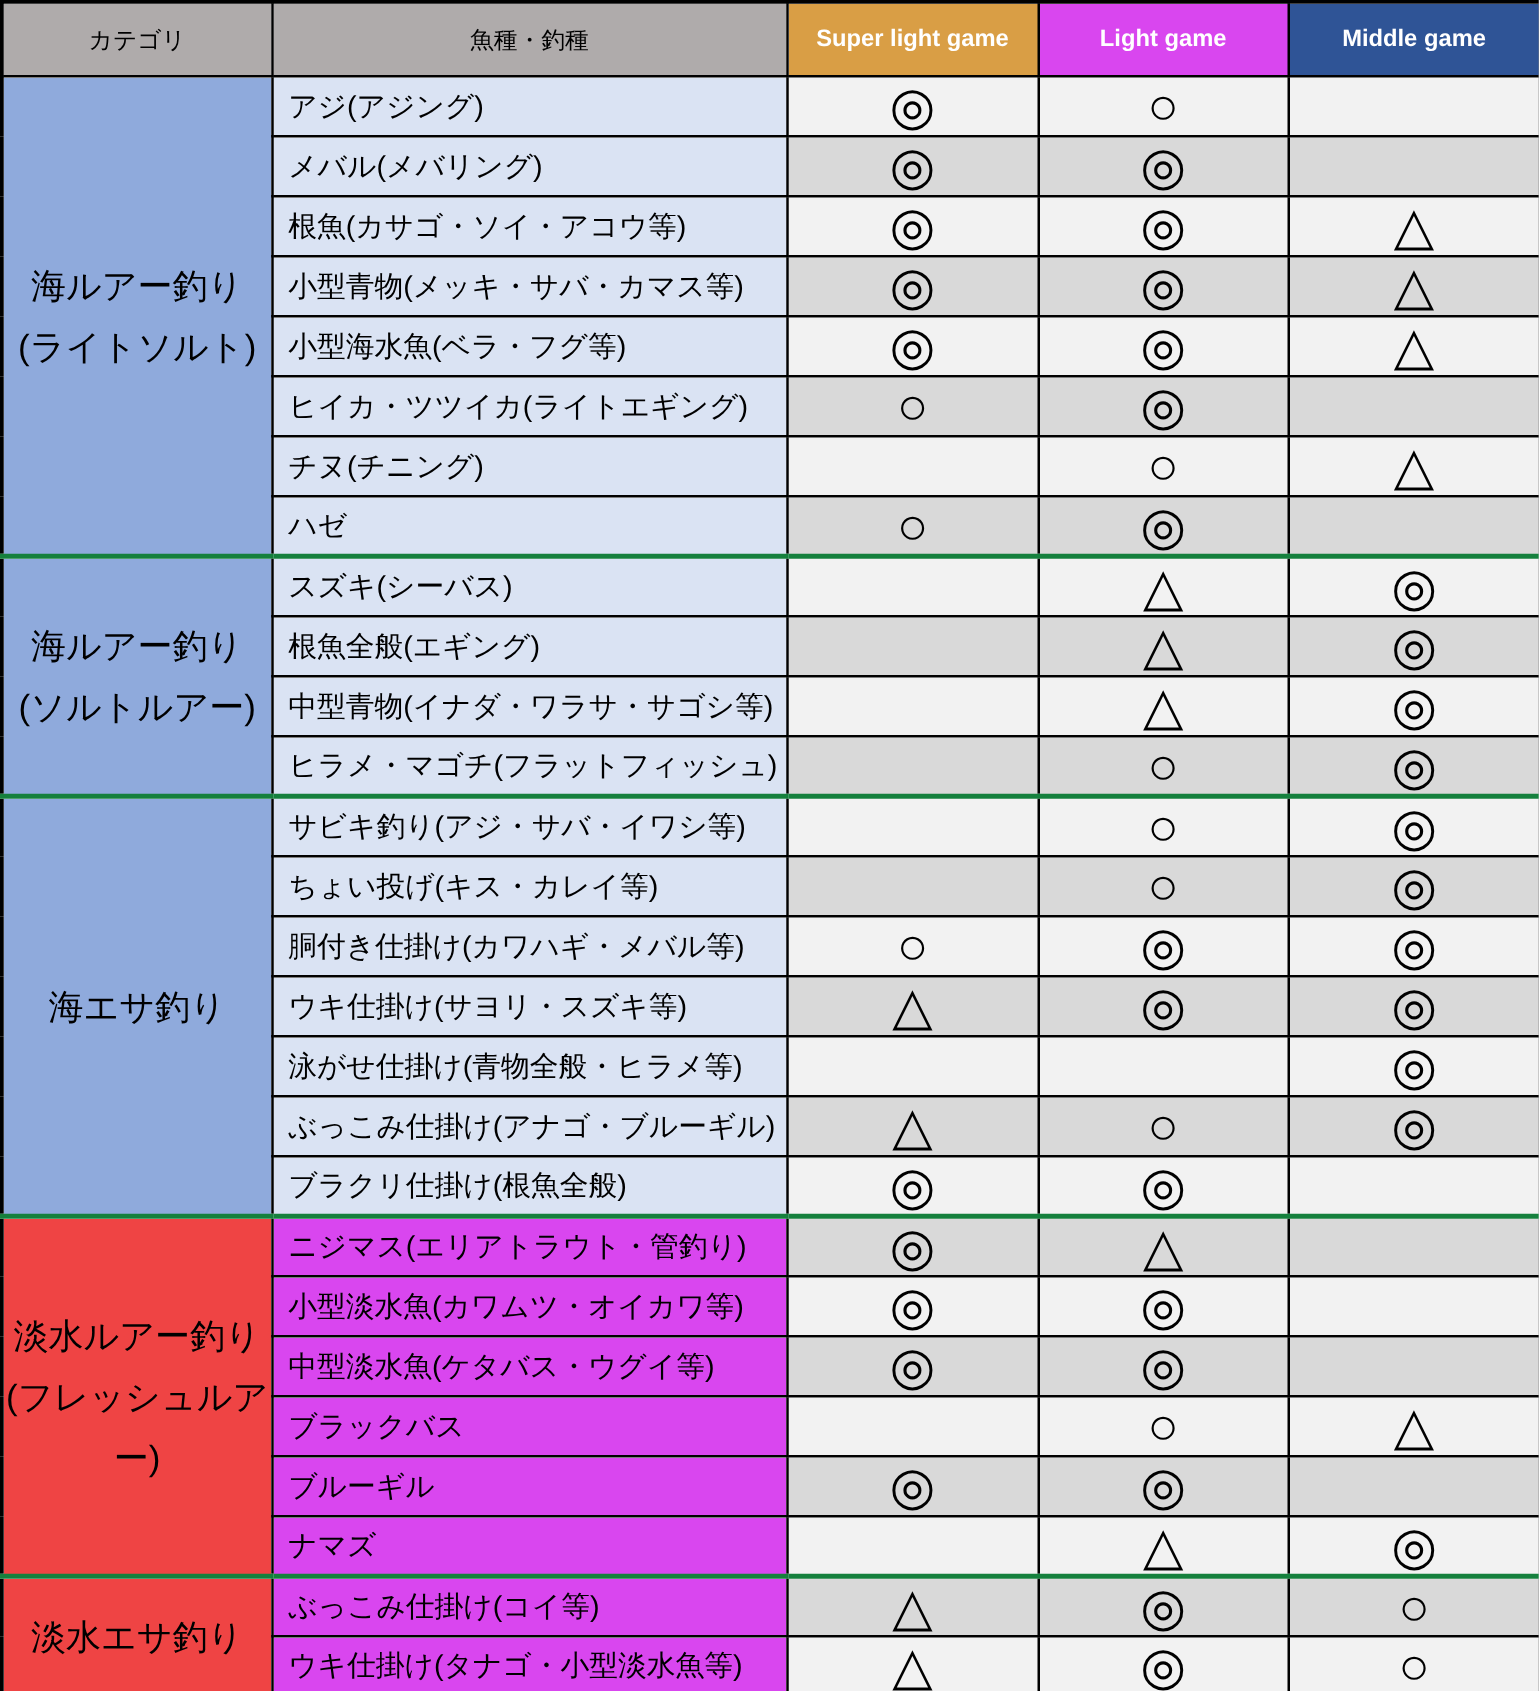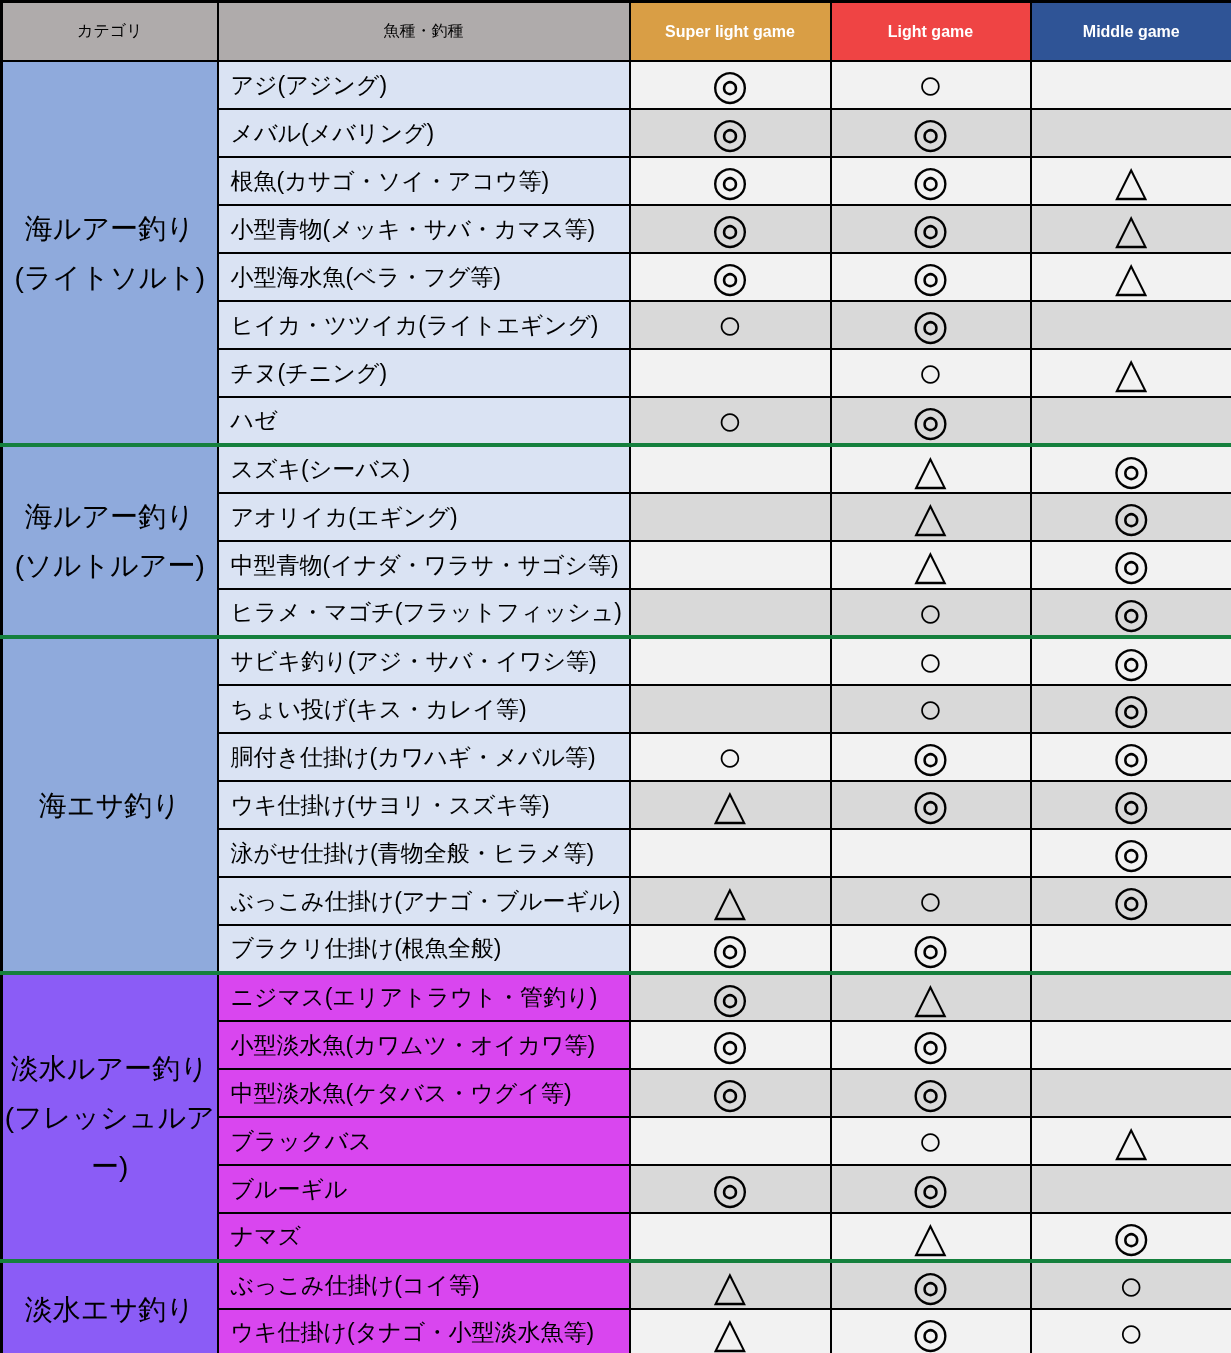"カテゴリ" thead th { font-size: 16px -> 19px }
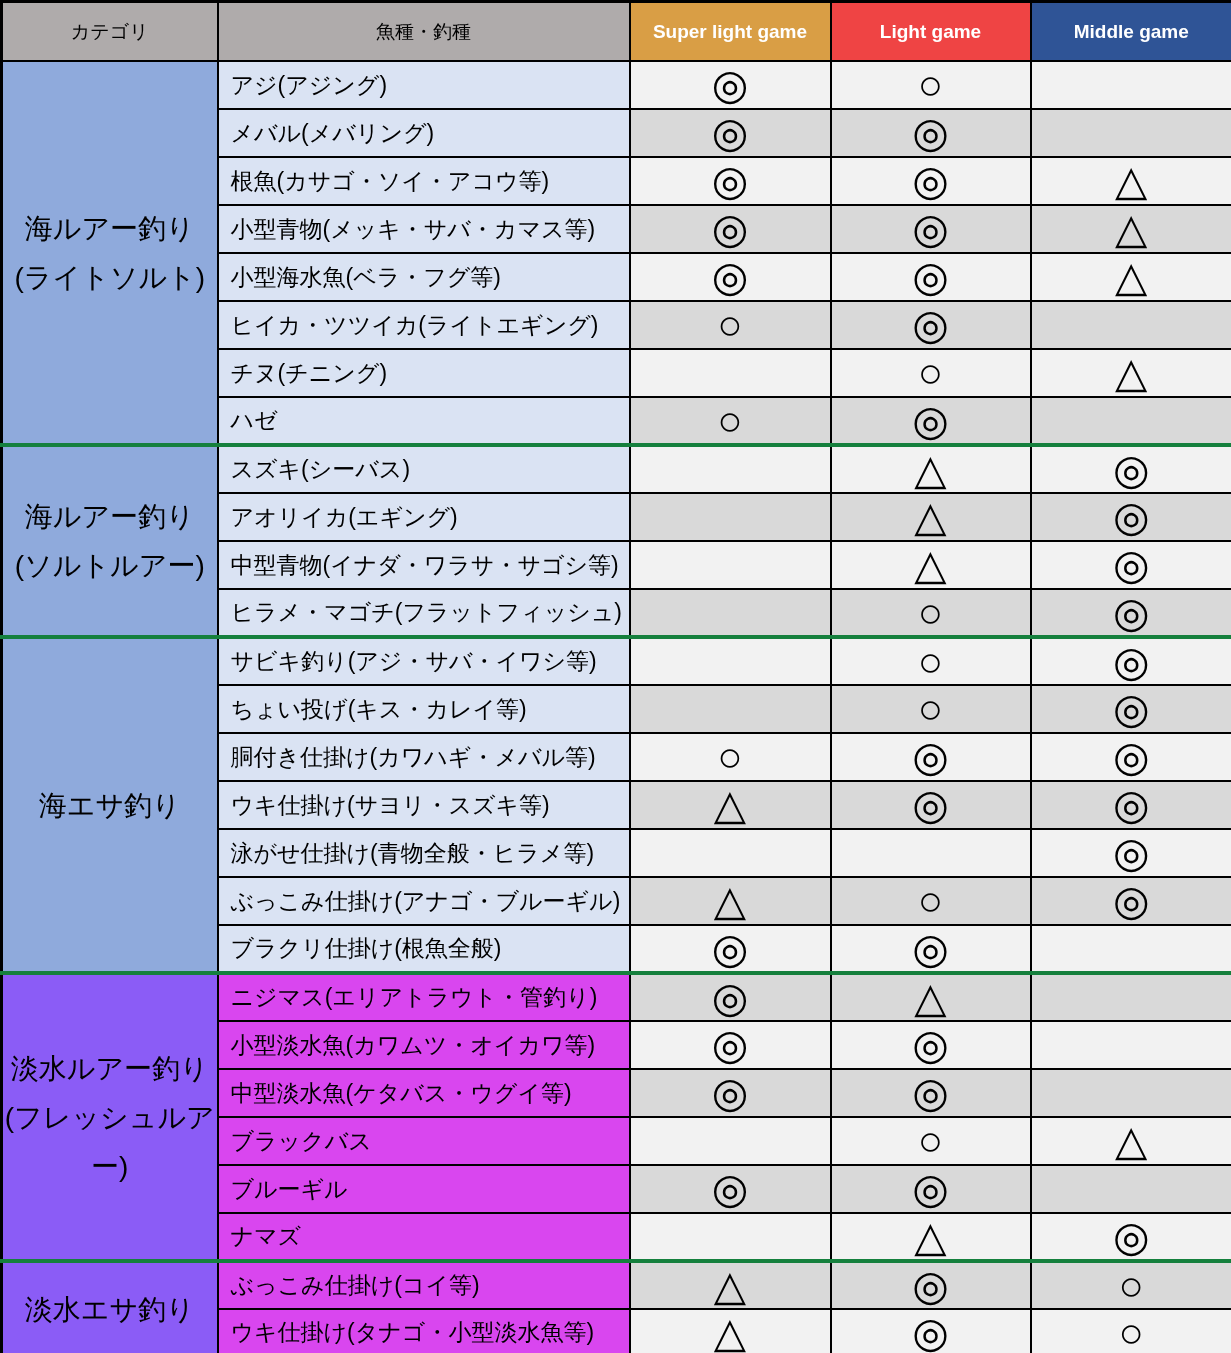"Light game" thead th.lg { background: #ef4444 -> #d946ef }
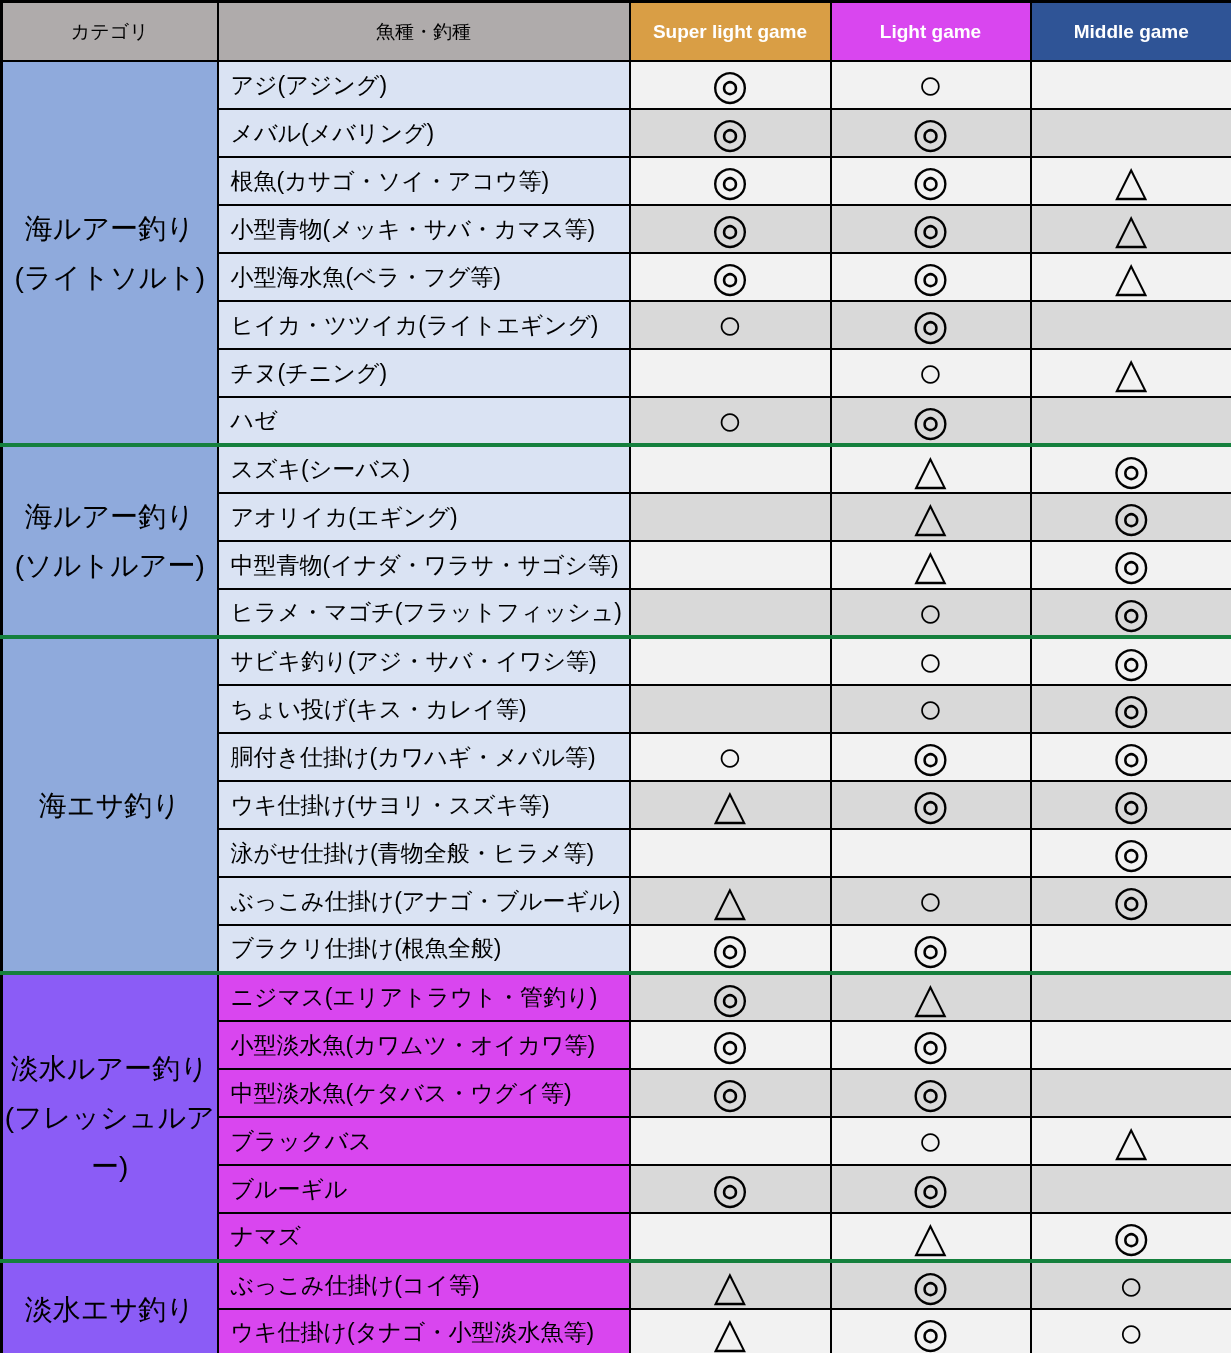"アオリイカ(エギング)" td.fish { text: アオリイカ -> 根魚全般 }
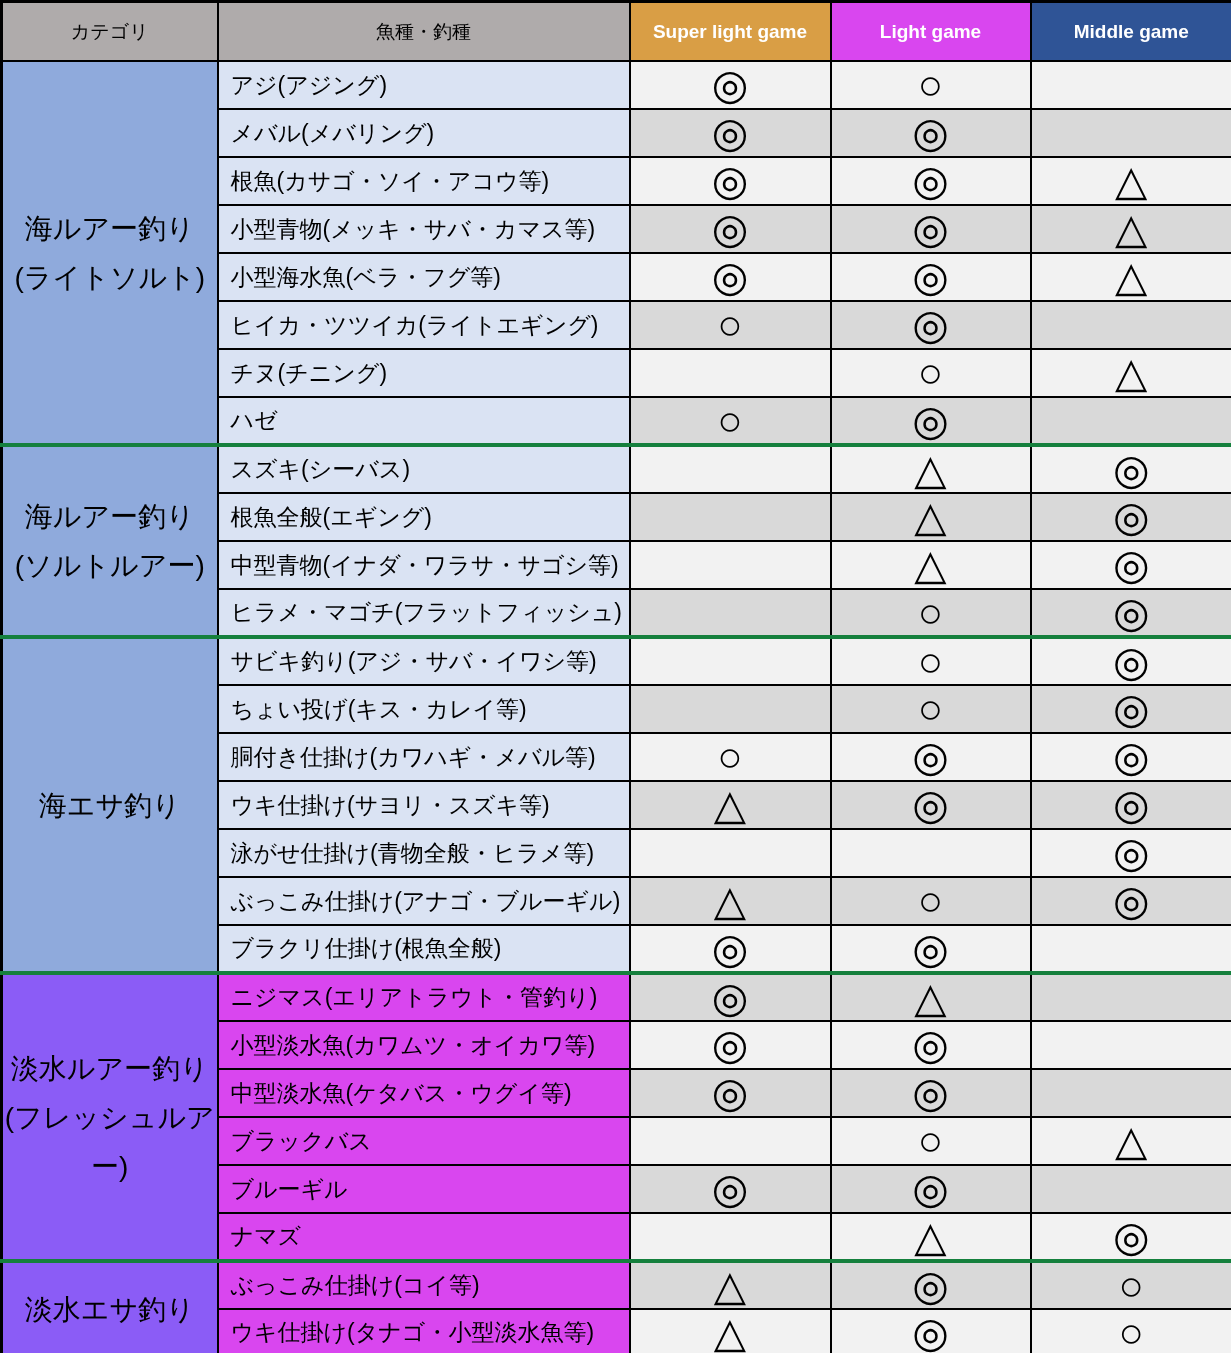"淡水ルアー釣り" th.cat.fresh { background: #8b5cf6 -> #ef4444 }
